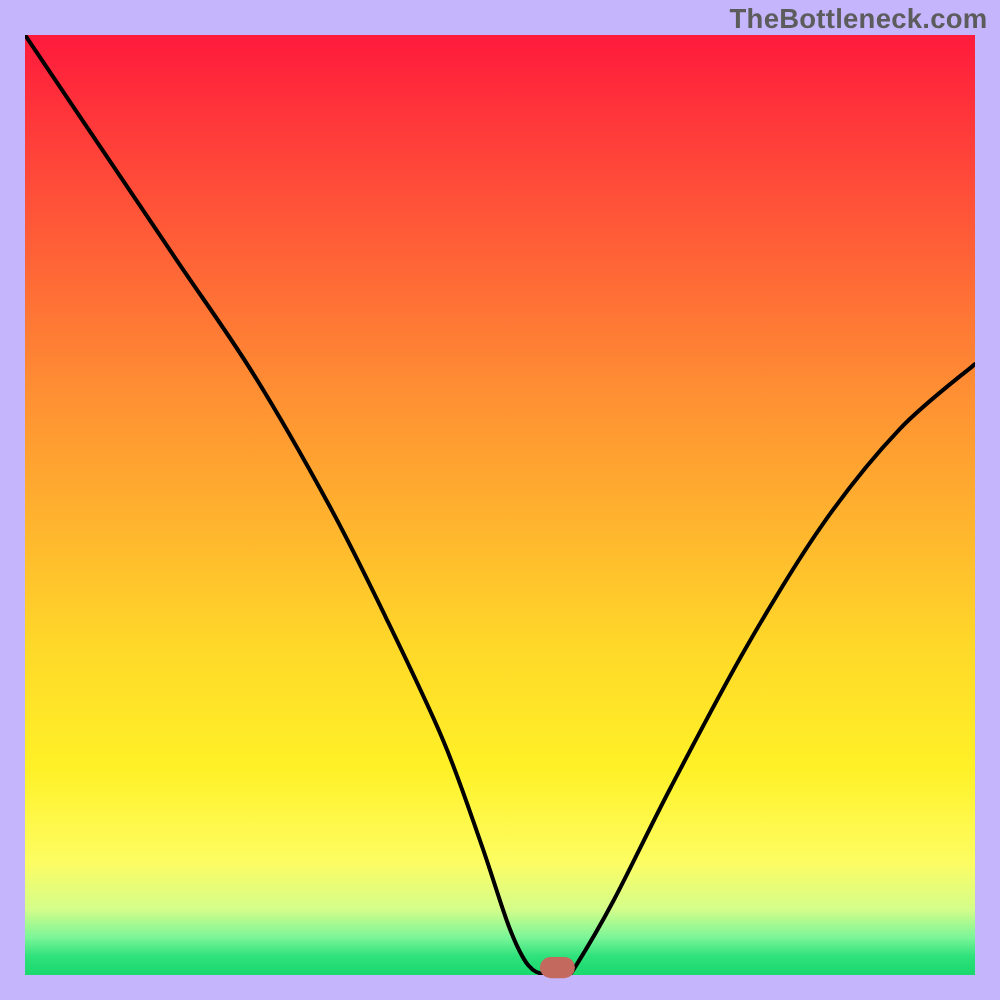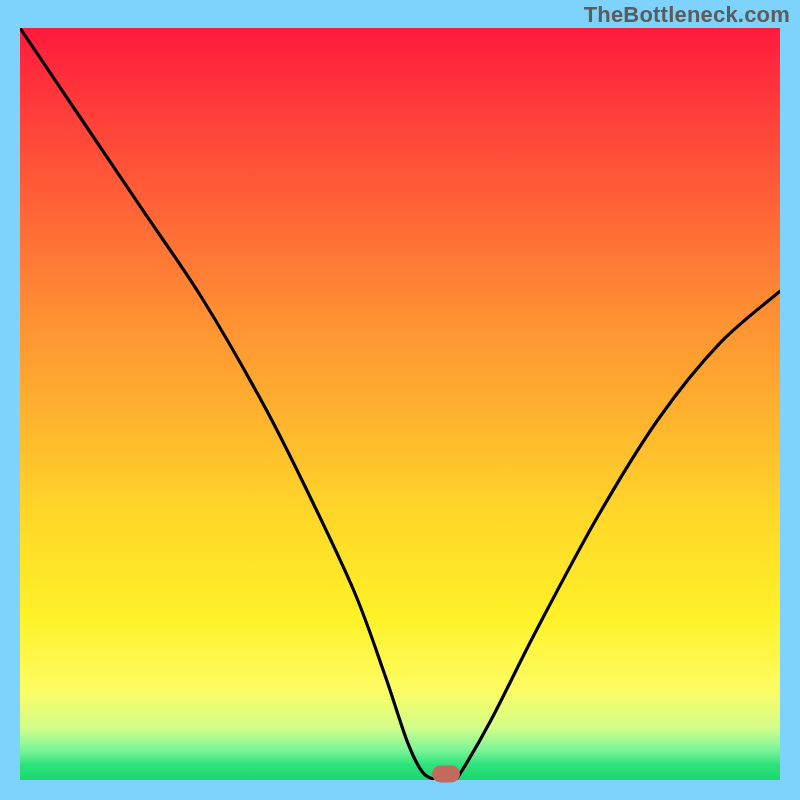"TheBottleneck.com" .frame { background: #7dd3fc -> #c4b5fd }
